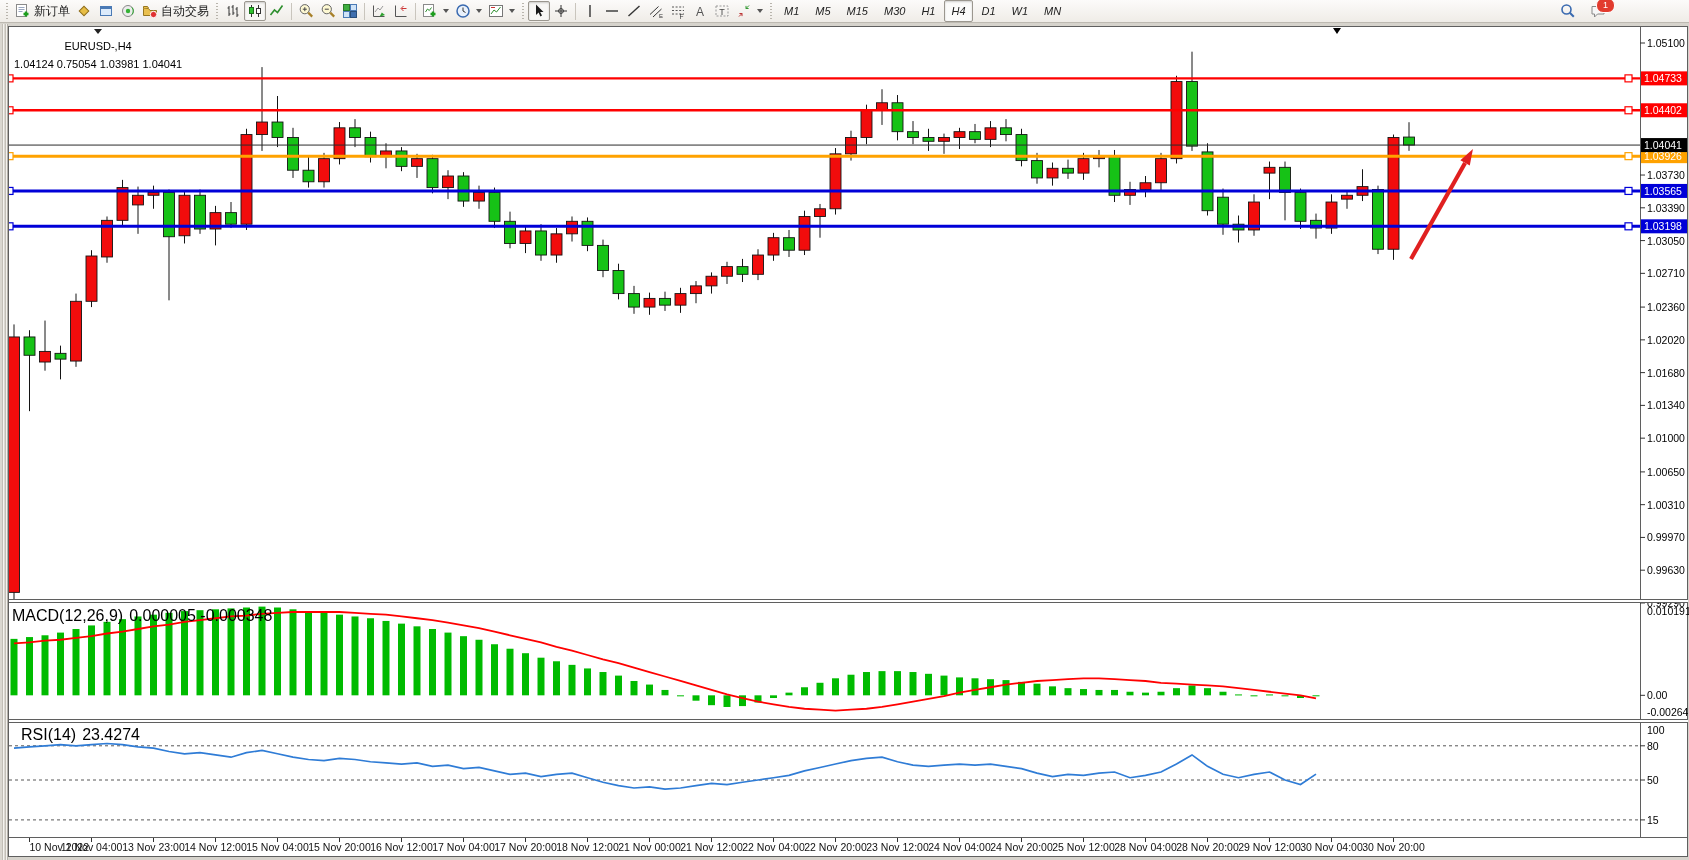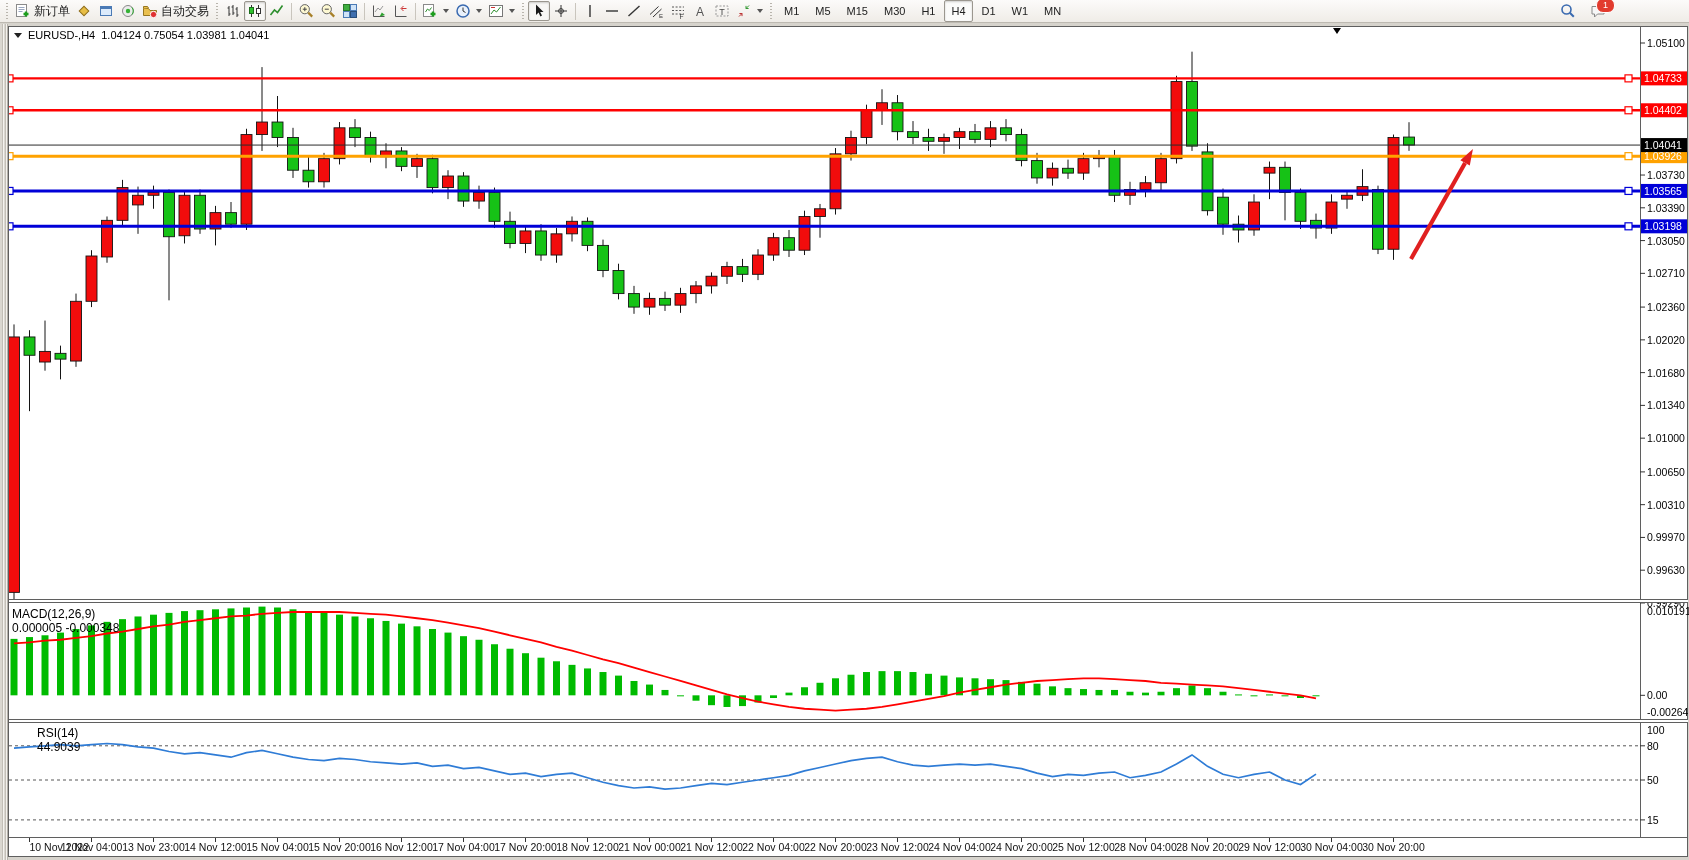"M1" .tf-btn { font-style: none -> italic }
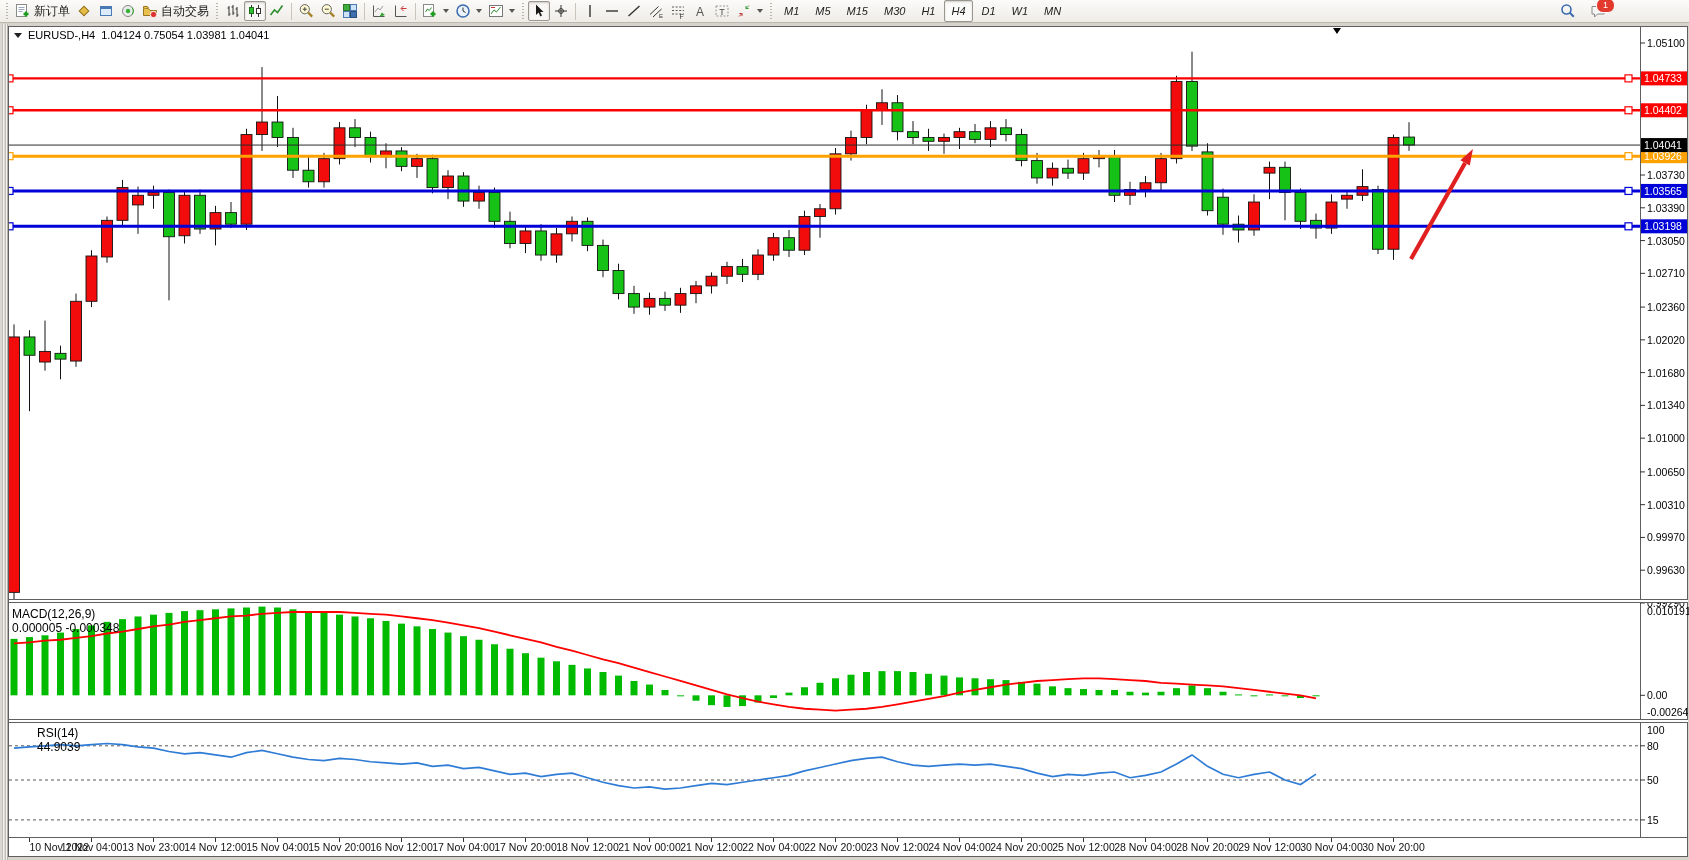"EURUSD-,H4" .title { flex-direction: none -> column }
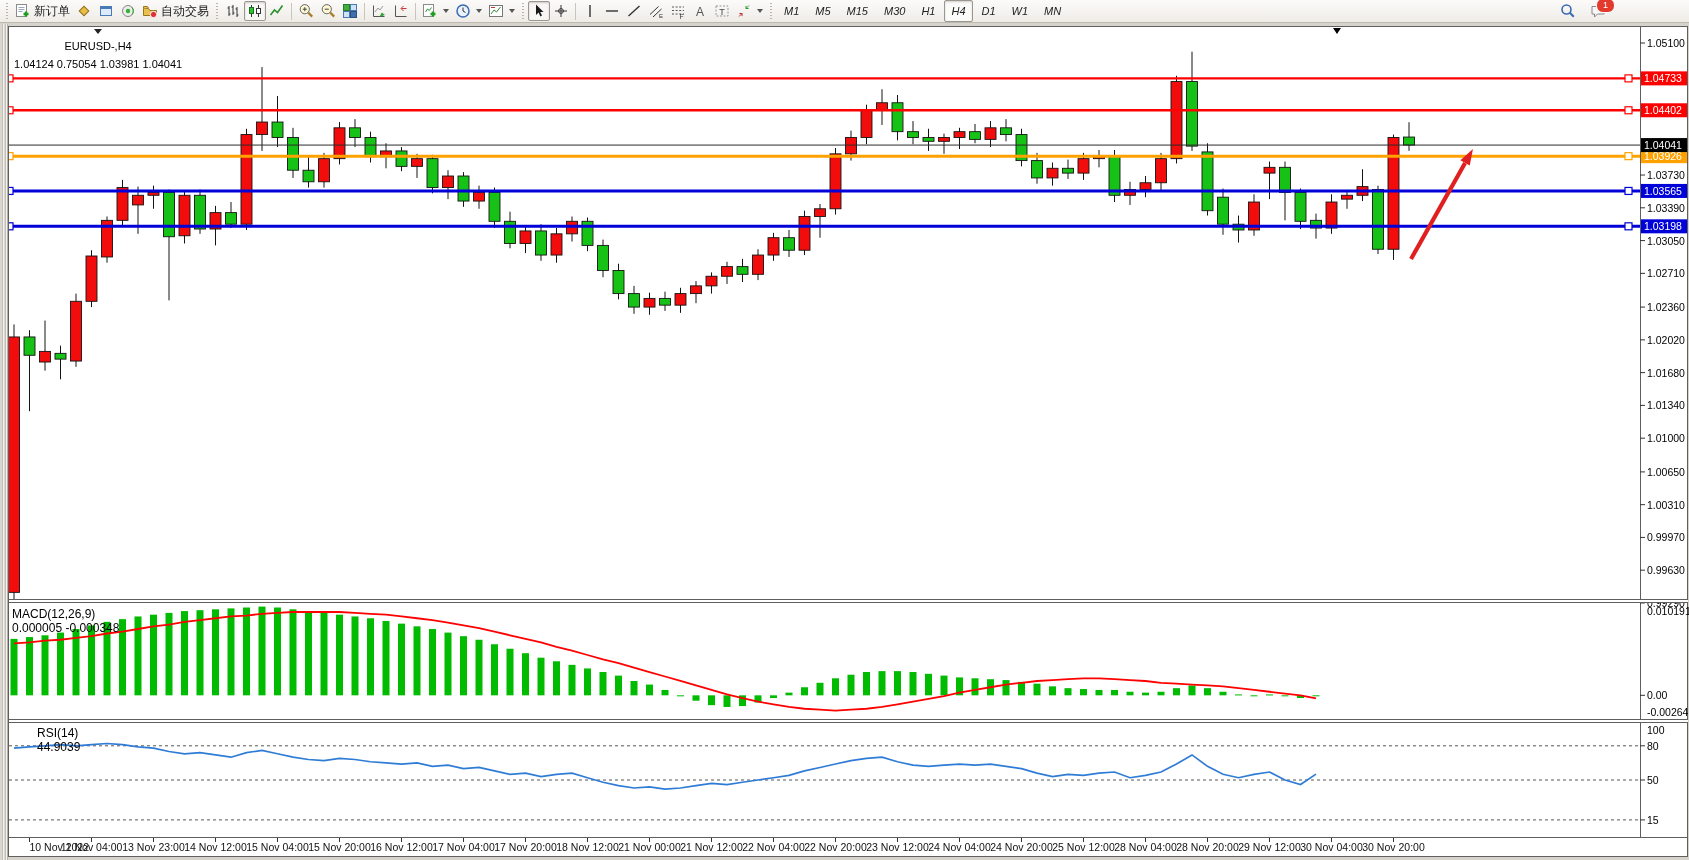"MACD(12,26,9)" .indlabel { flex-direction: column -> none; font-size: 12px -> 16px; gap: 0 -> 6px }
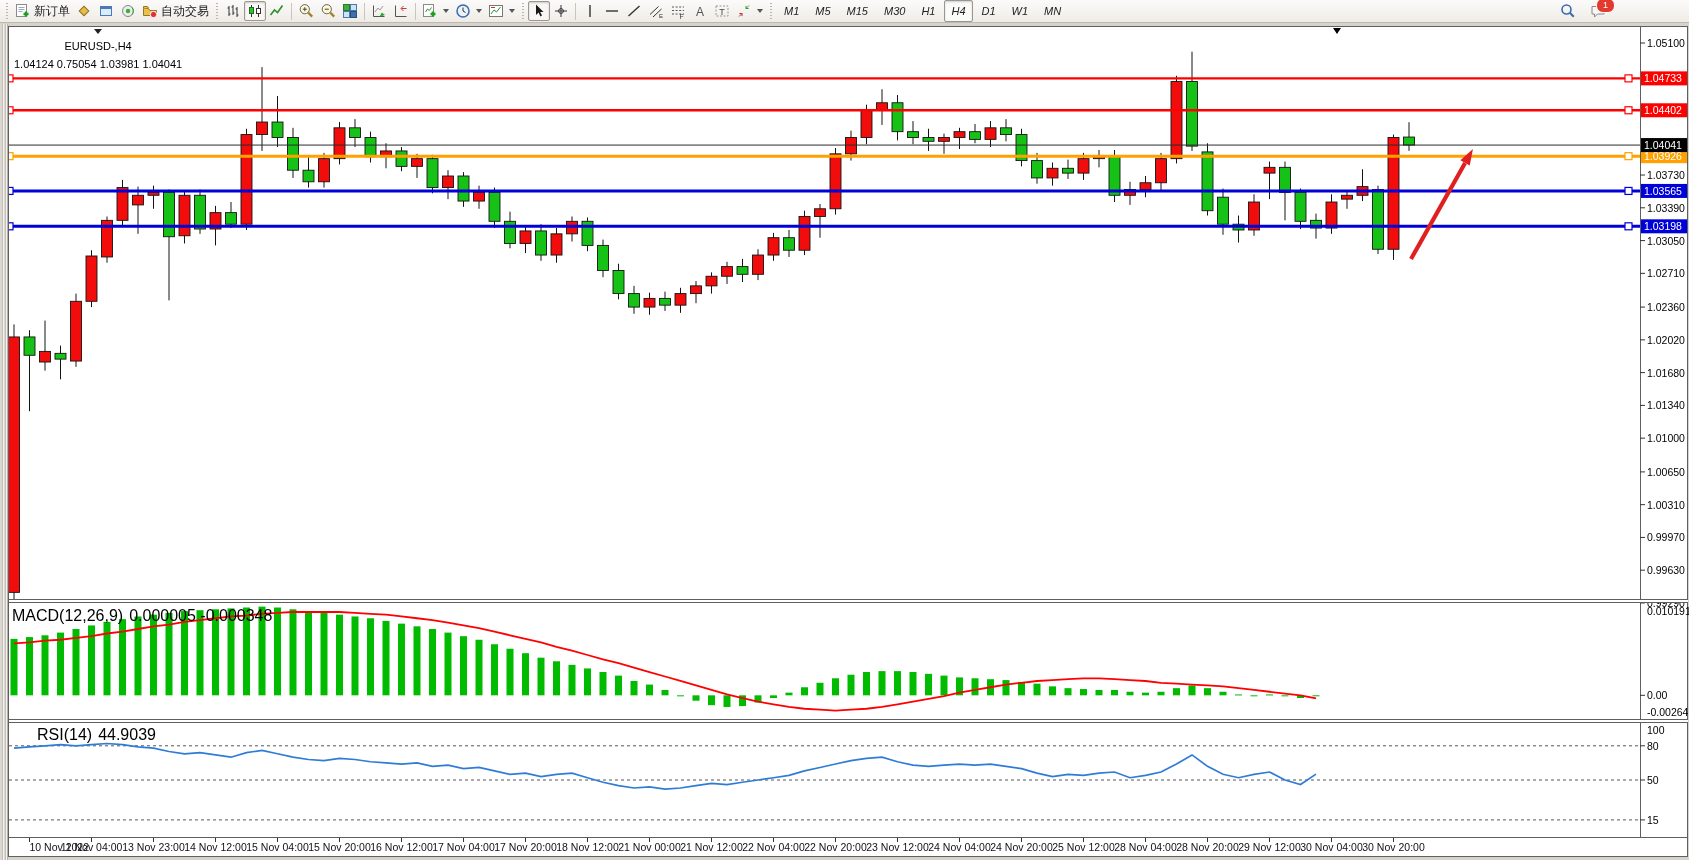"RSI(14)" div.indlabel { left: 28px -> 12px }
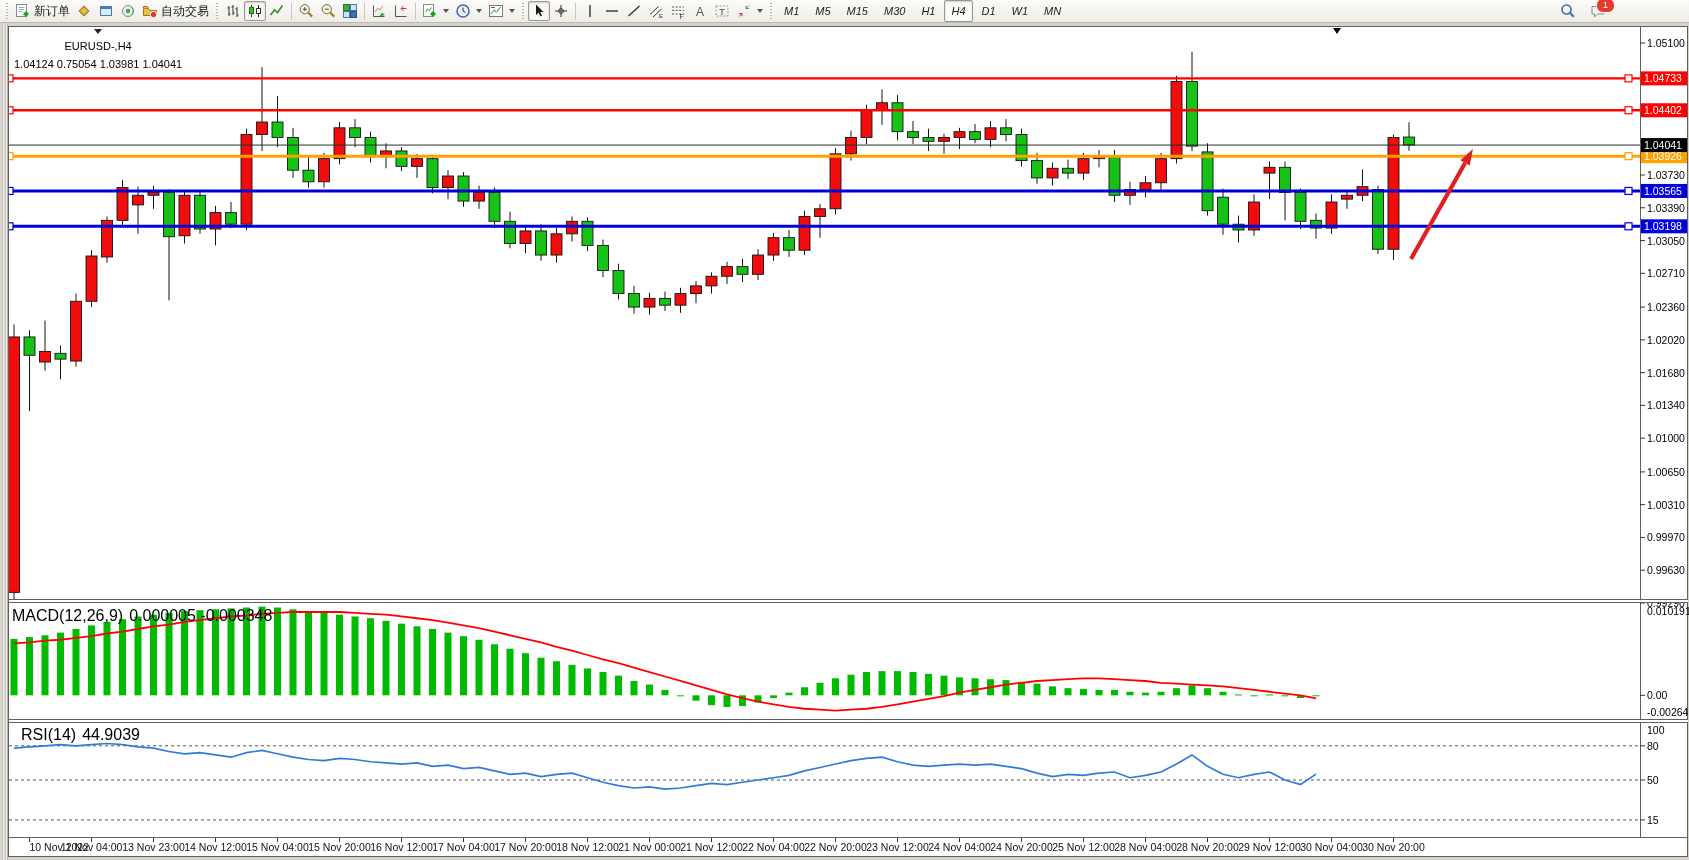"44.9039" span { text: 44.9039 -> 23.4274 }
